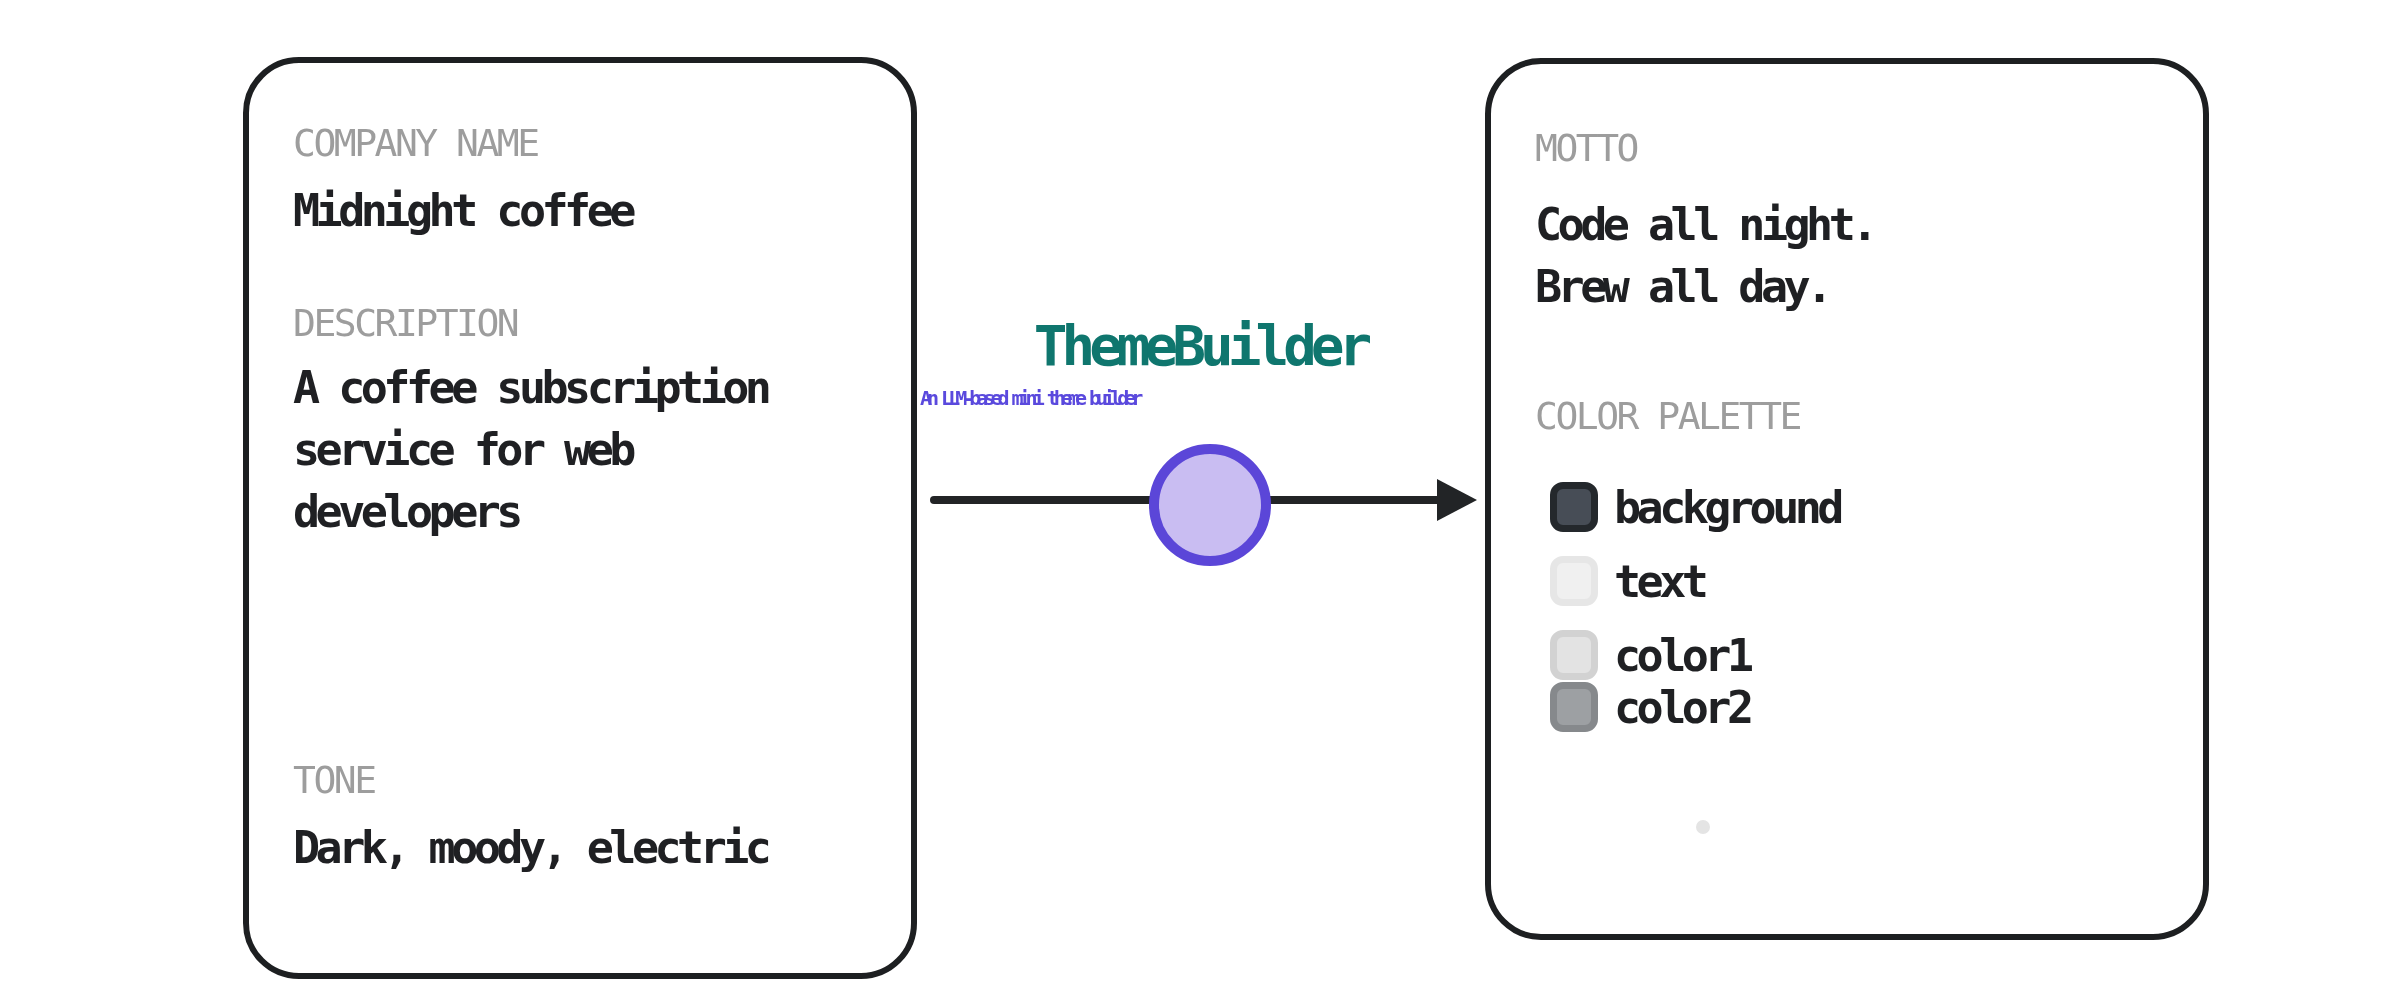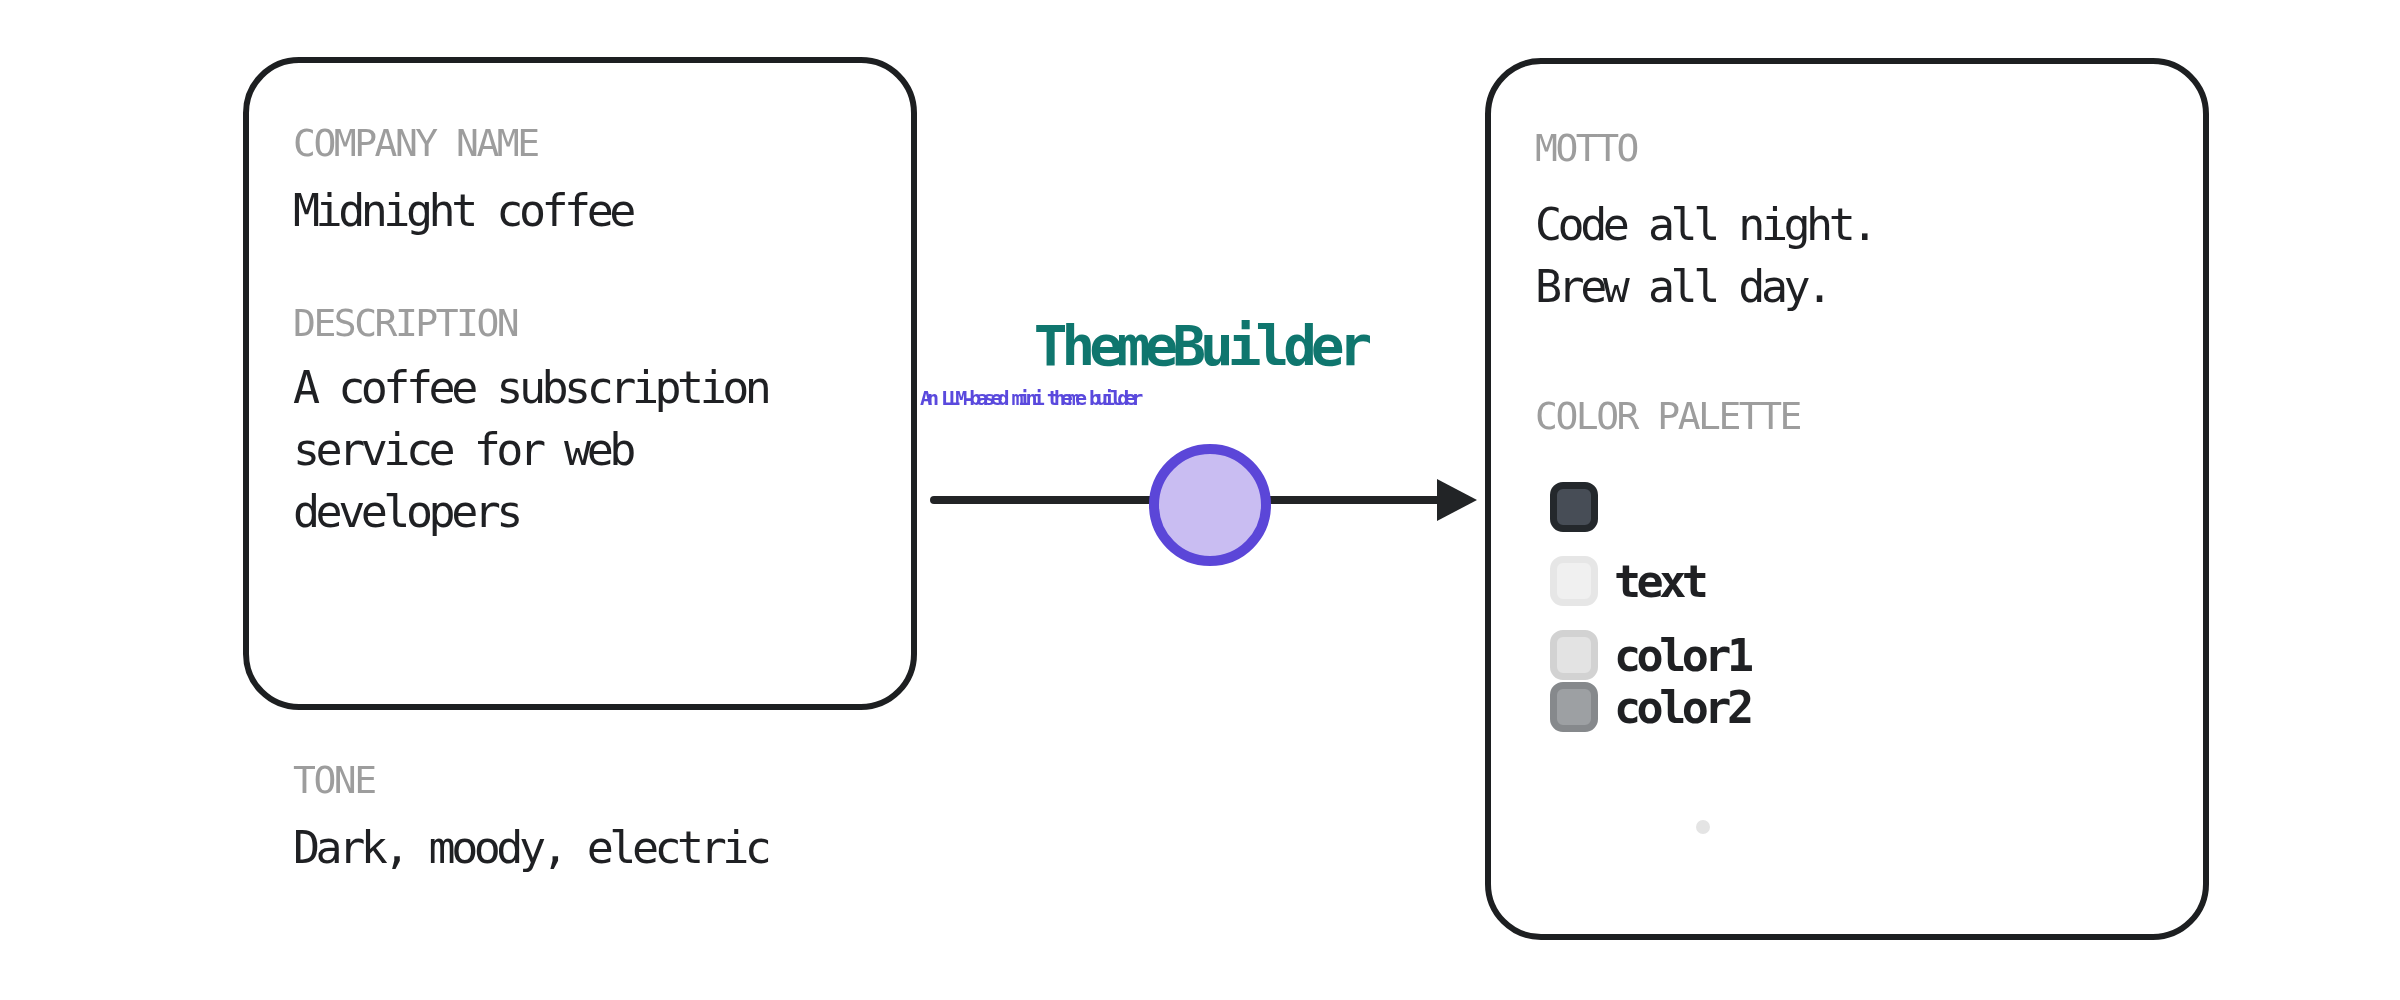"COMPANY NAME" #input-card { height: 653px -> 922px }
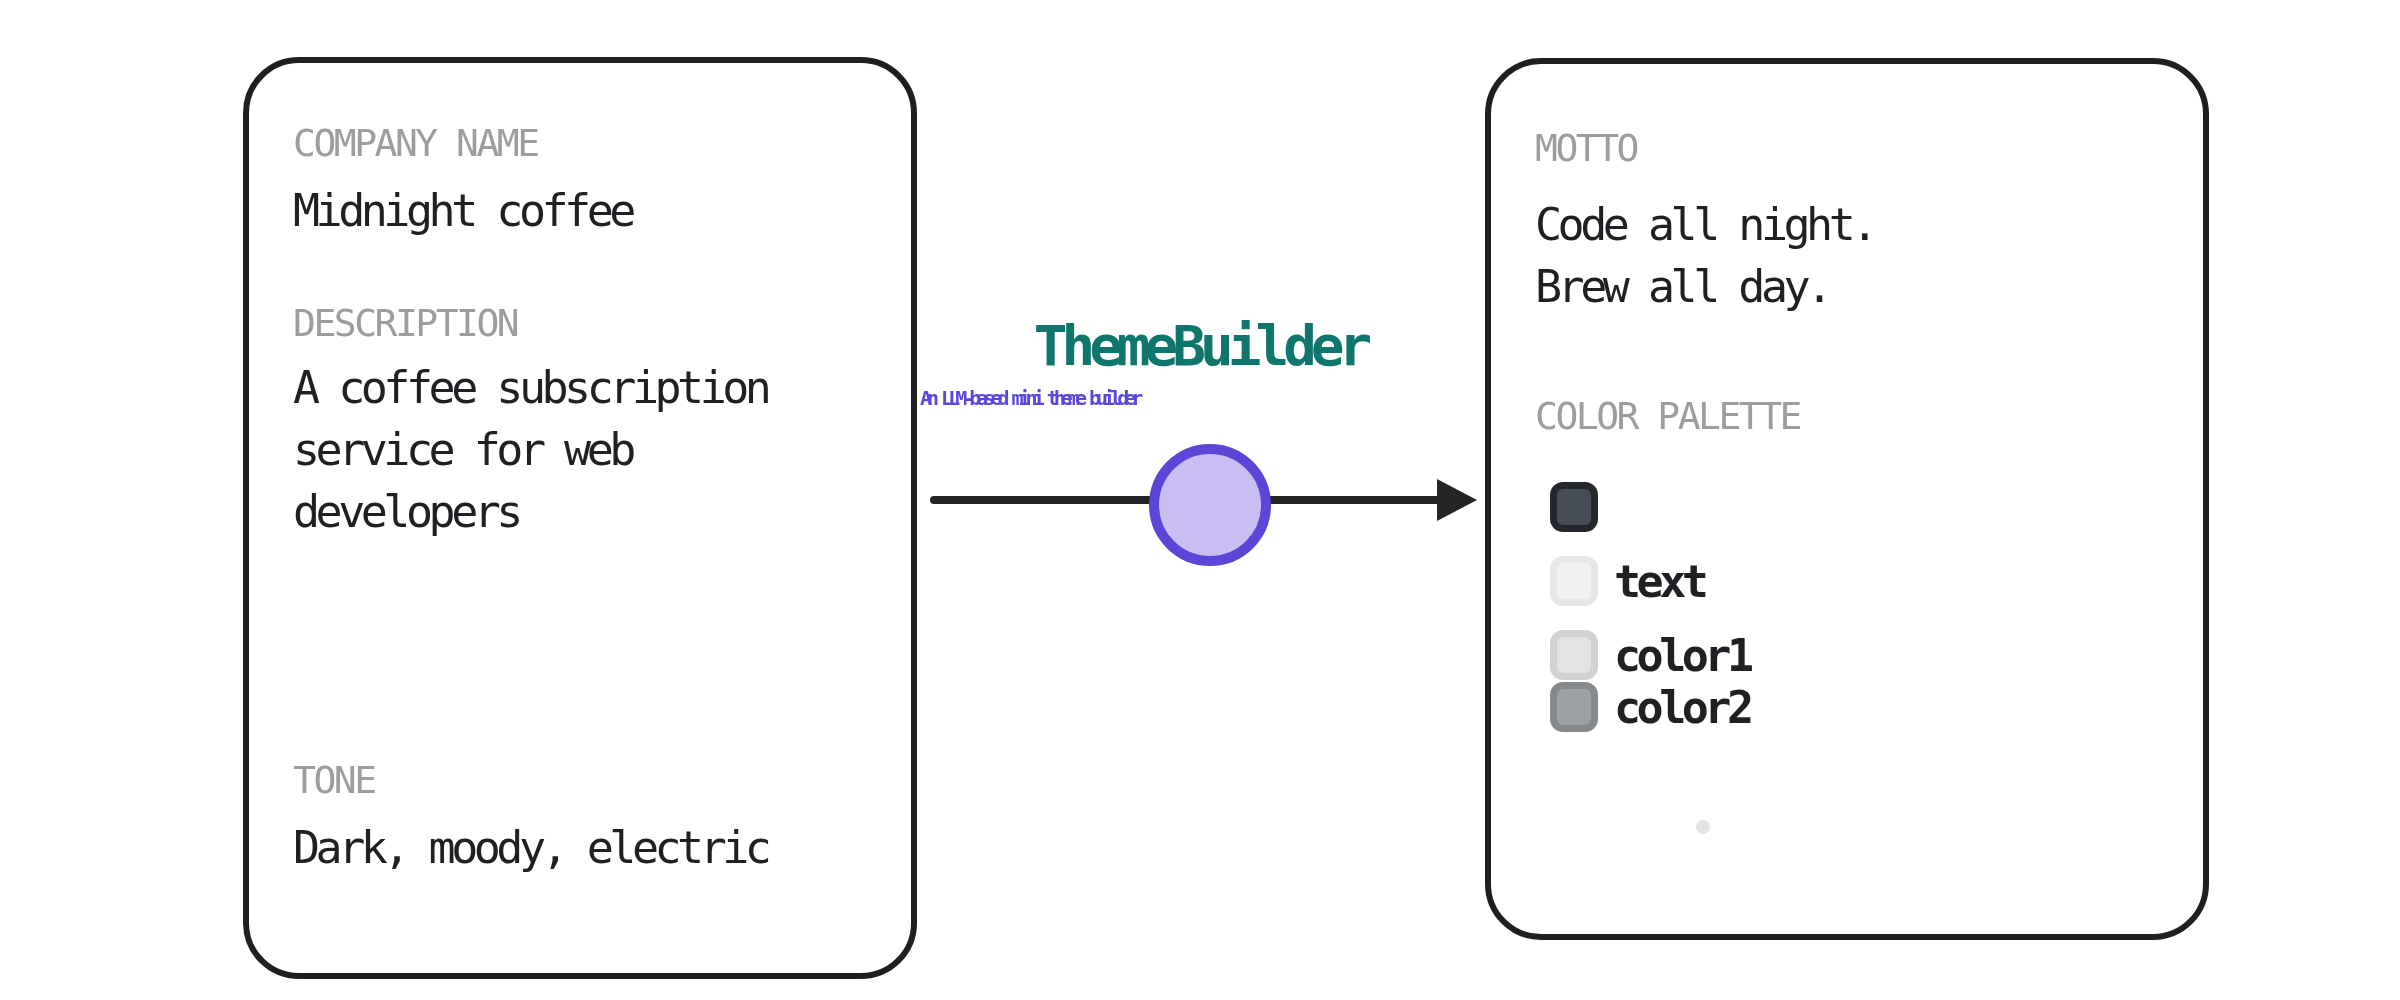"Midnight coffee" .value { font-weight: normal -> bold }
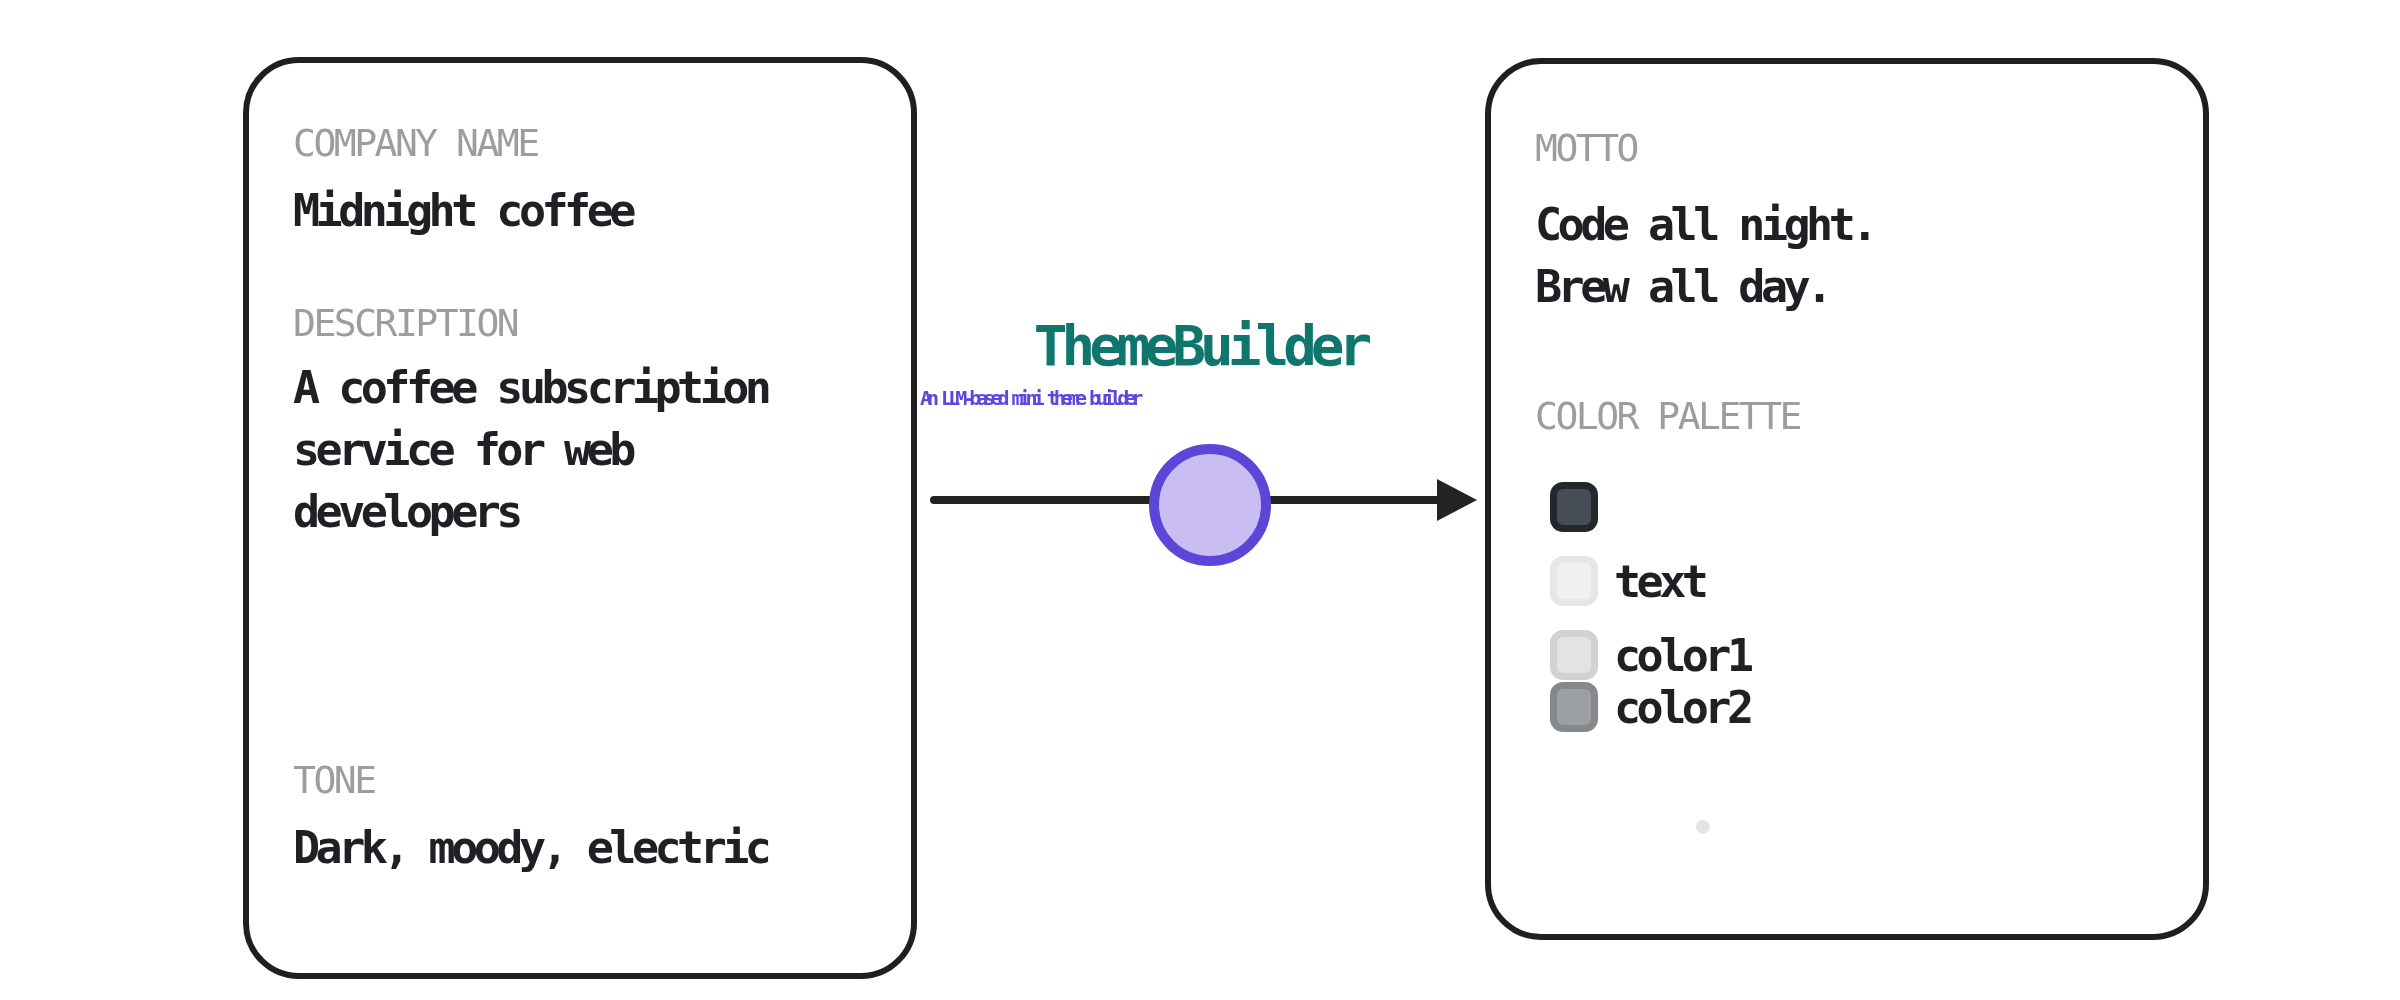"background" div.swatch-label { html: none -> <div>background</div> }
